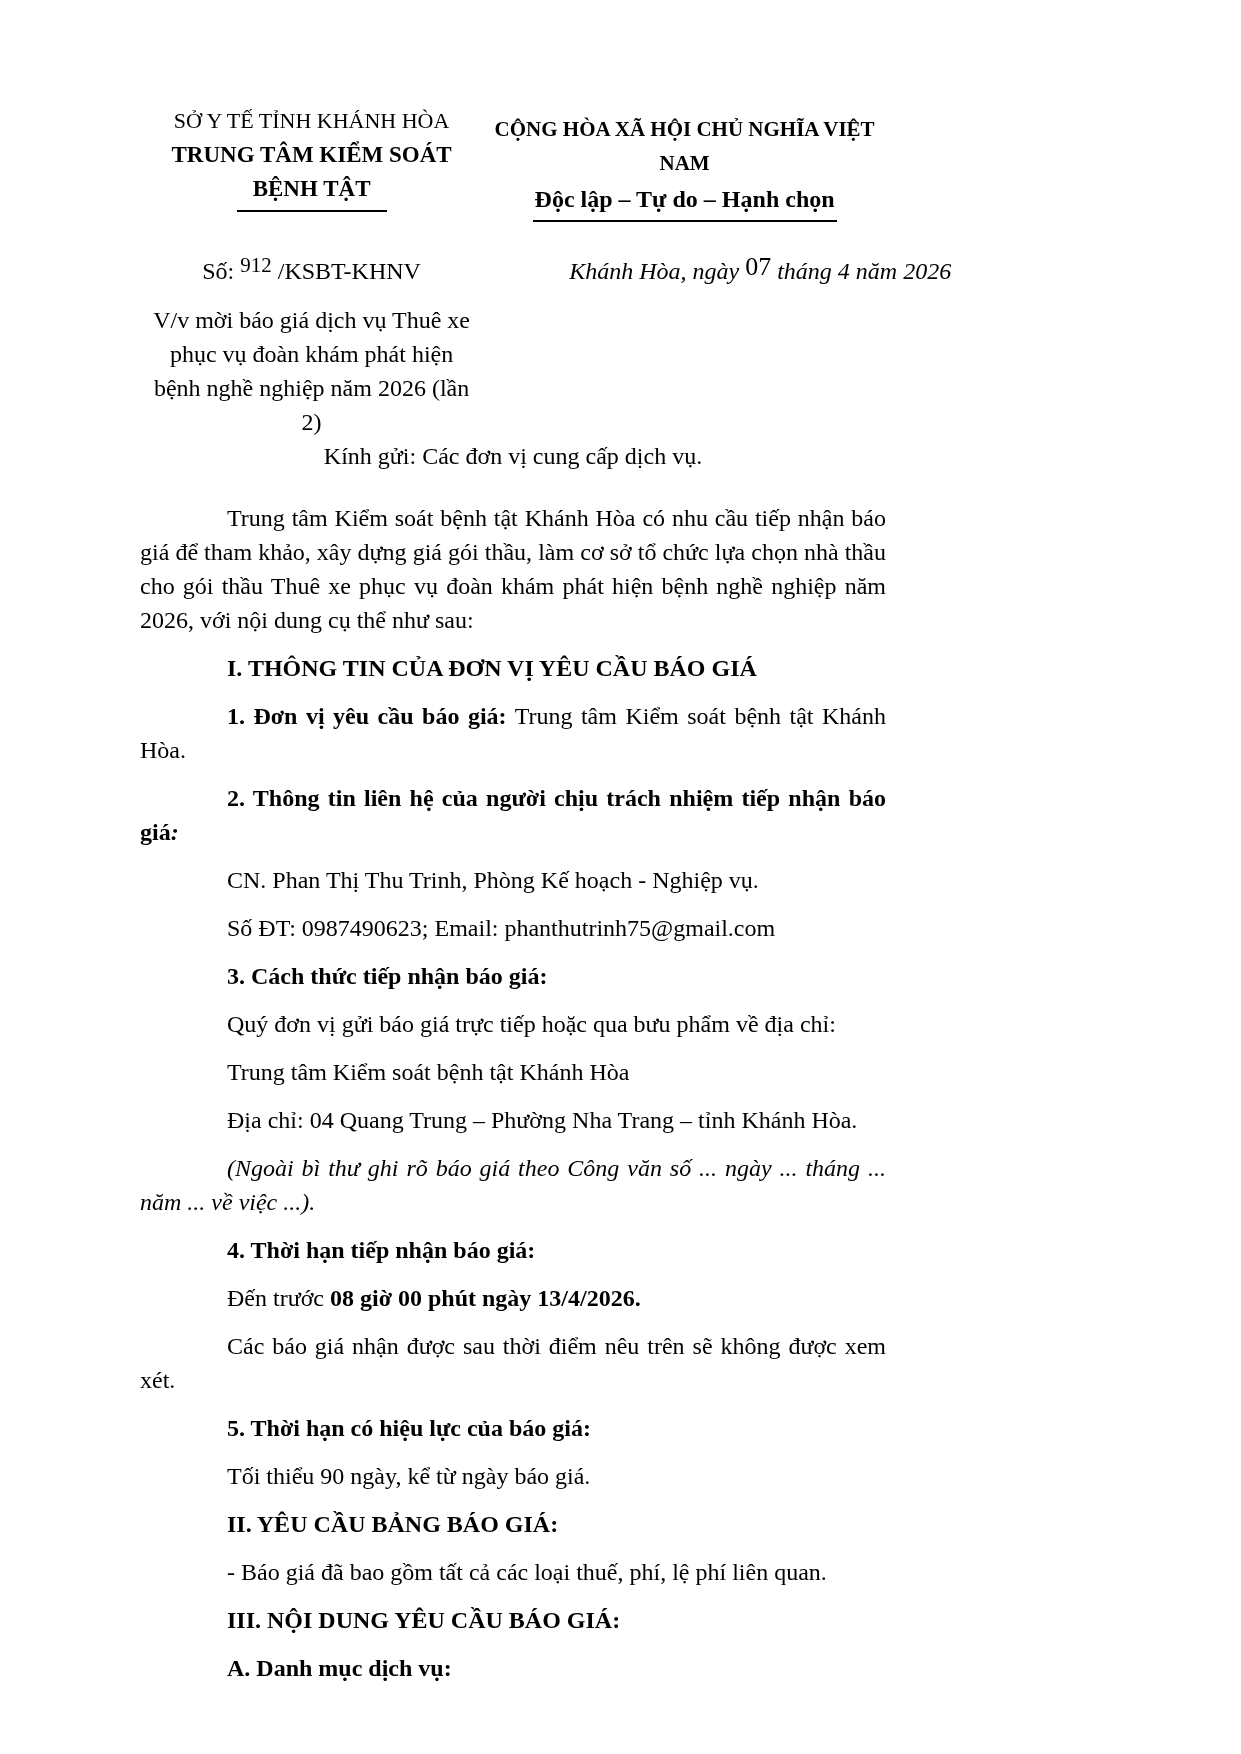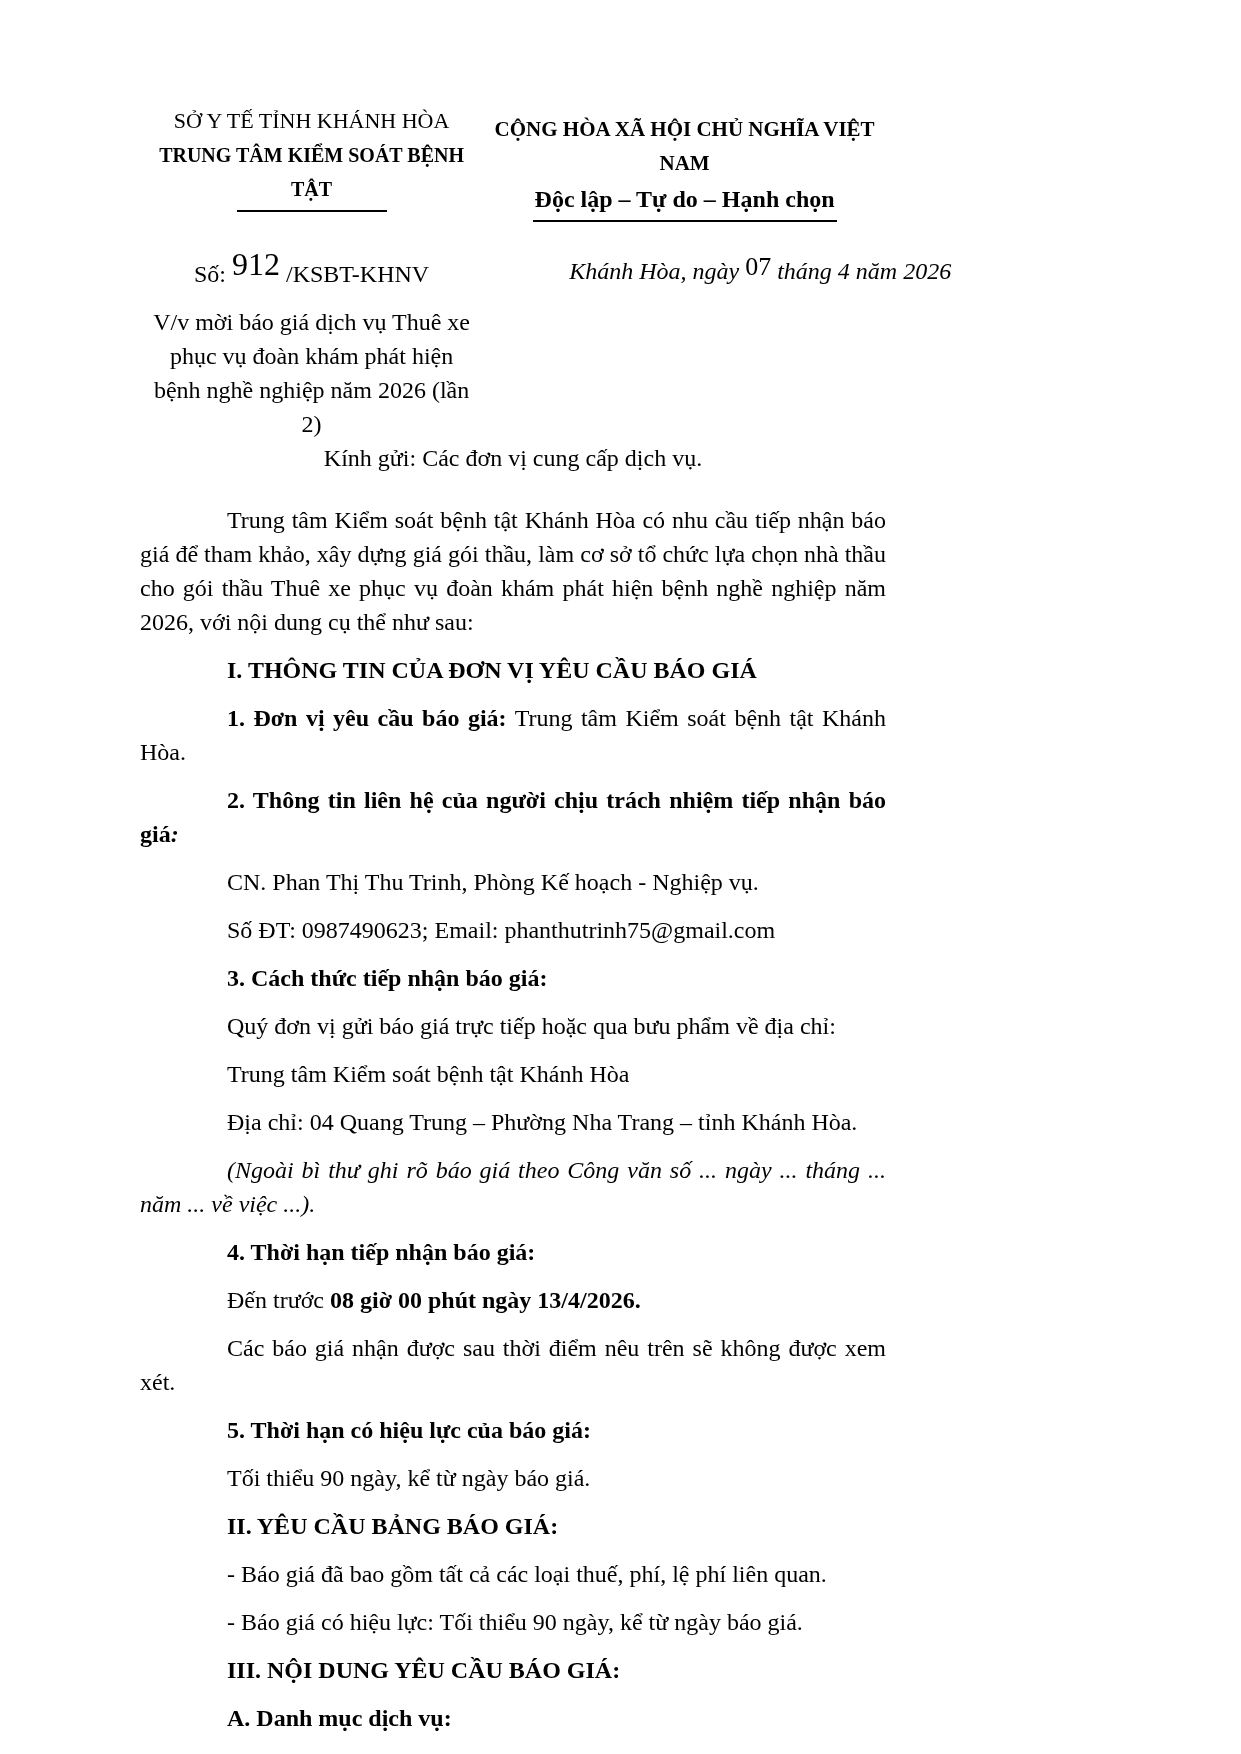"TRUNG TÂM KIỂM SOÁT BỆNH TẬT" .hdr-left .l2 { font-size: 20px -> 23px }
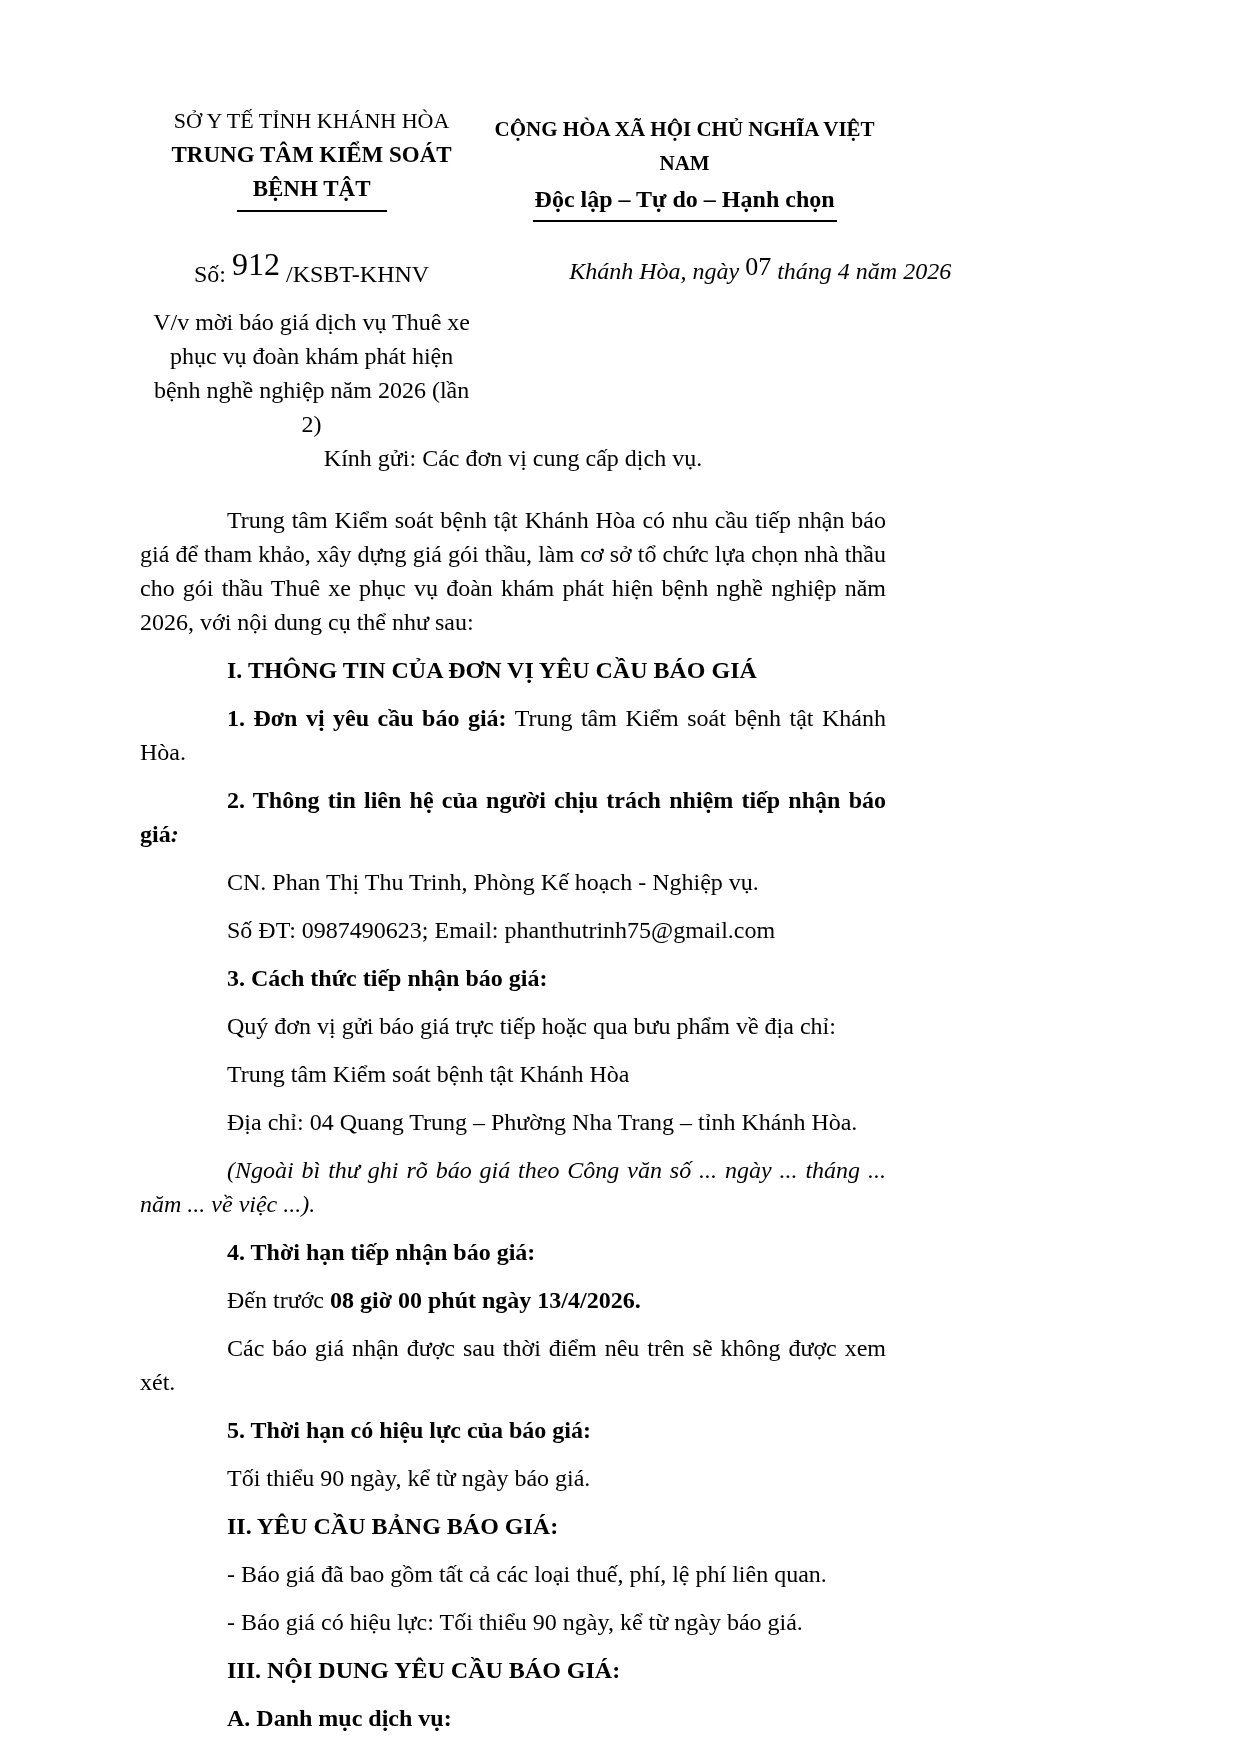"912" .fill-num { font-size: 32px -> 21px }
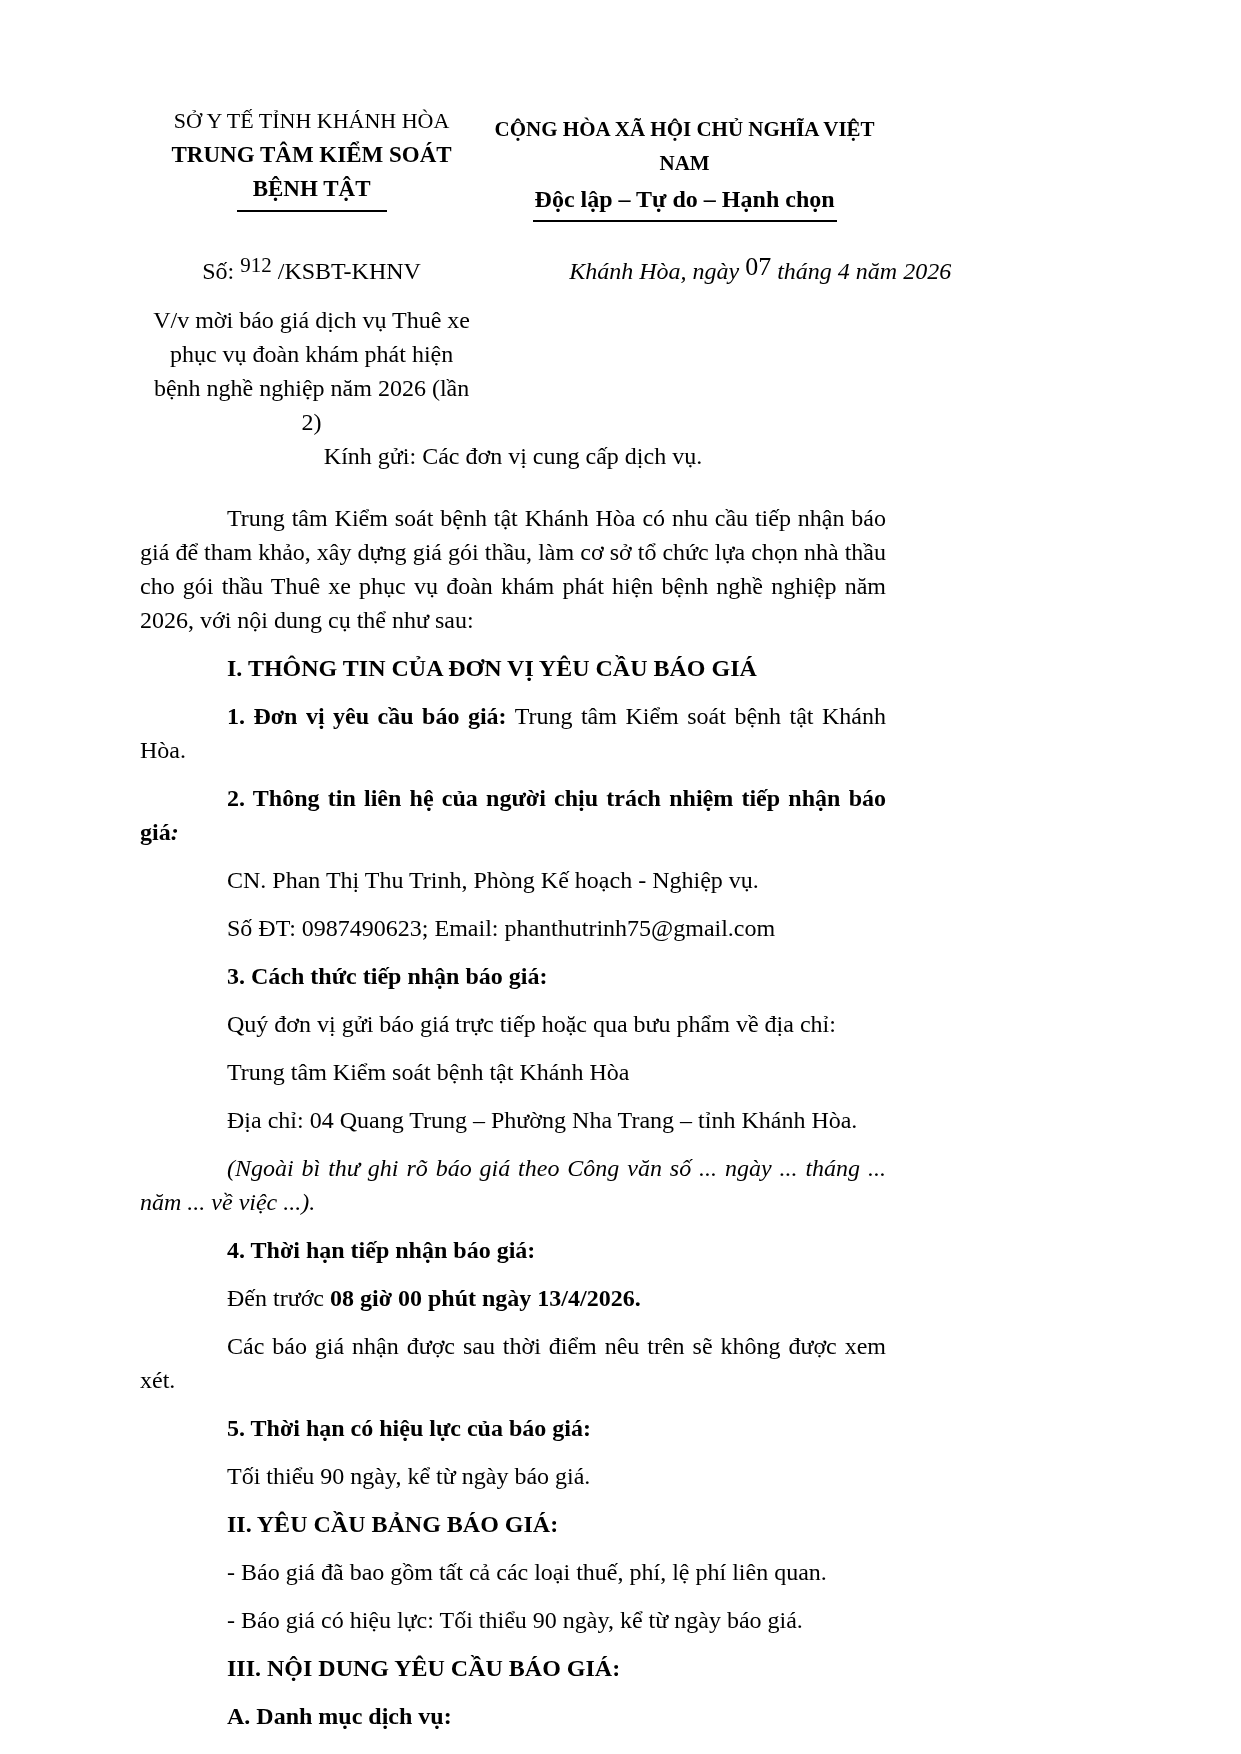"- Báo giá có hiệu" p.p { html: <p>- Báo giá có hiệu lực: Tối thiểu 90 ngày, kể từ ngày báo giá.</p> -> none }
